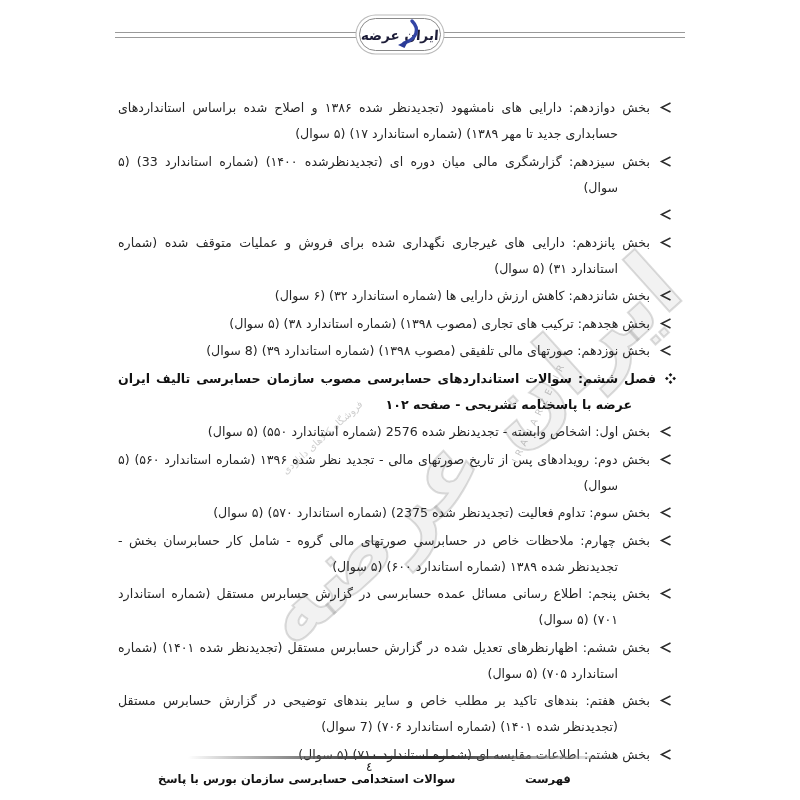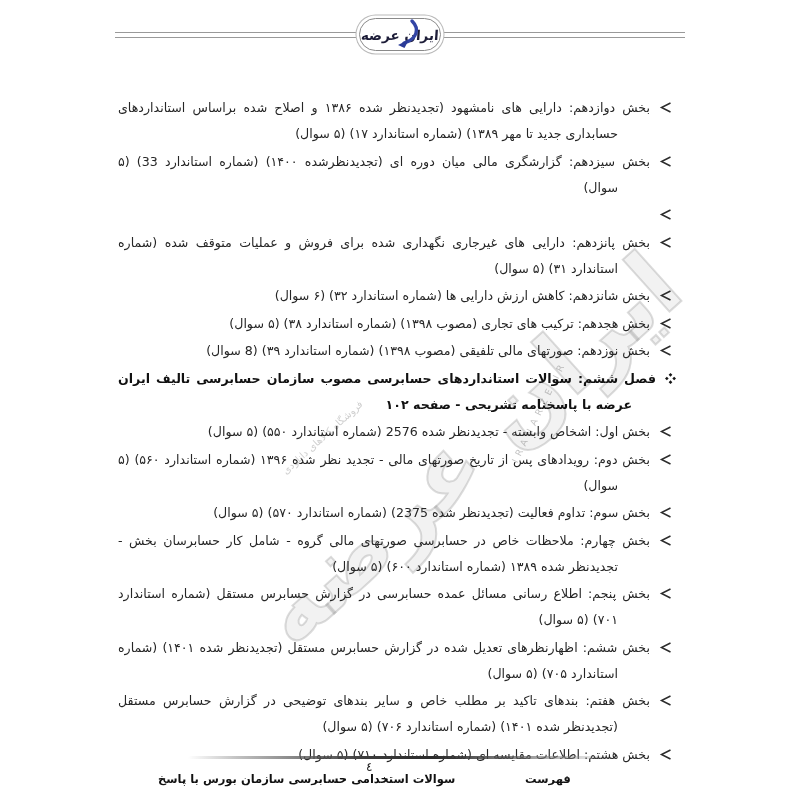"بخش هفتم: بندهای تاکید بر" span { text: ۵ -> 7 }
